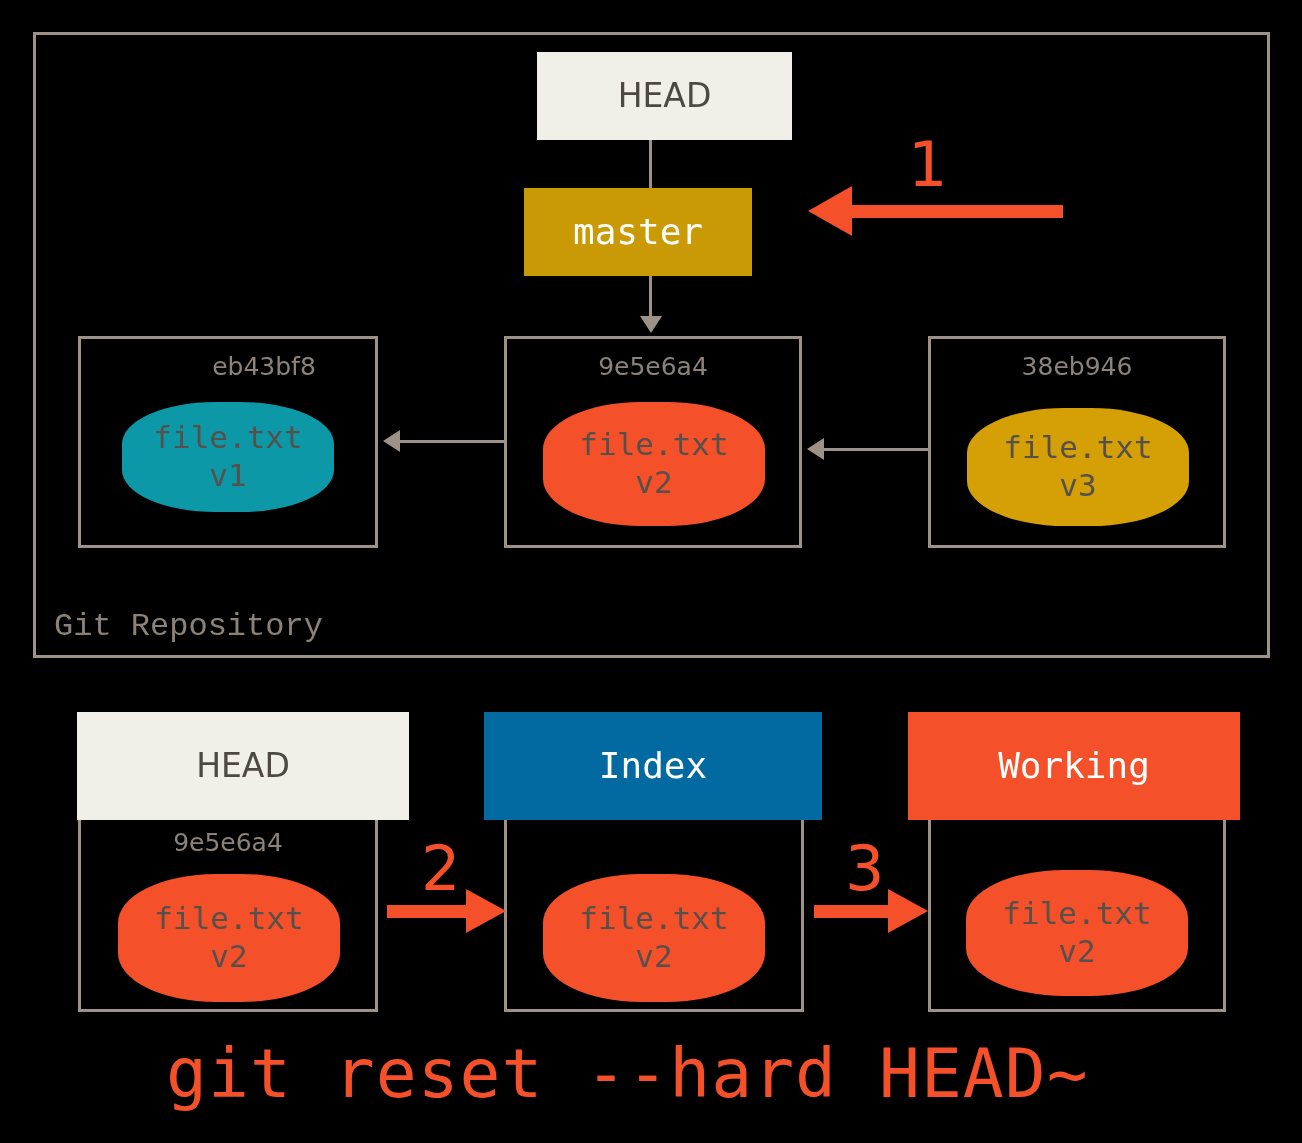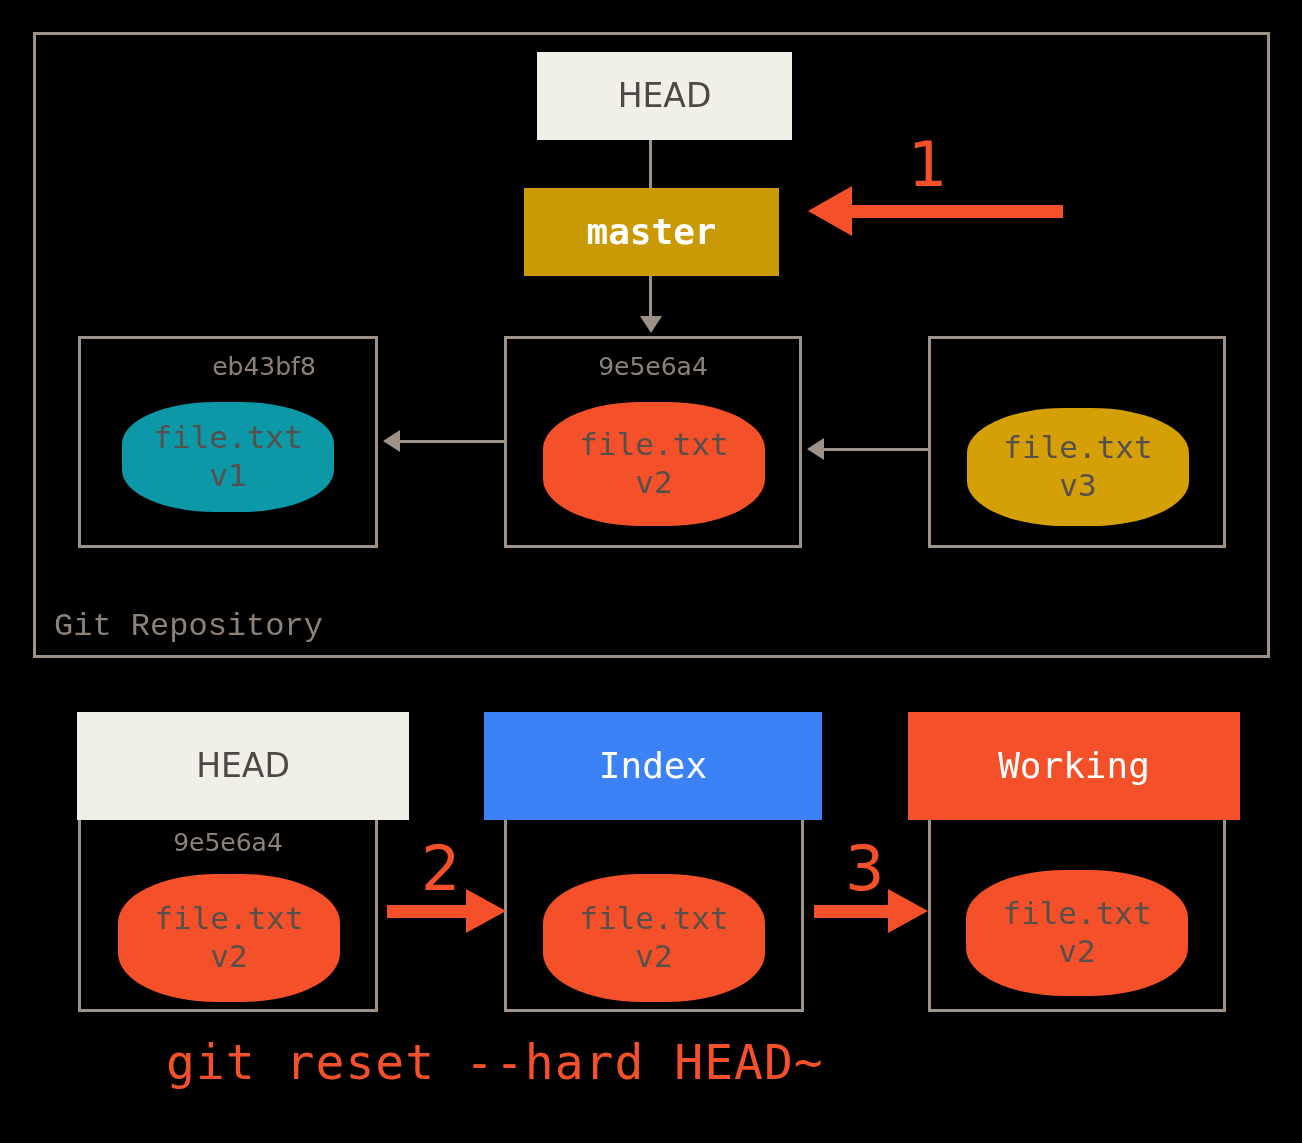"master" div.box { font-weight: bold -> none; width: 255px -> 228px }
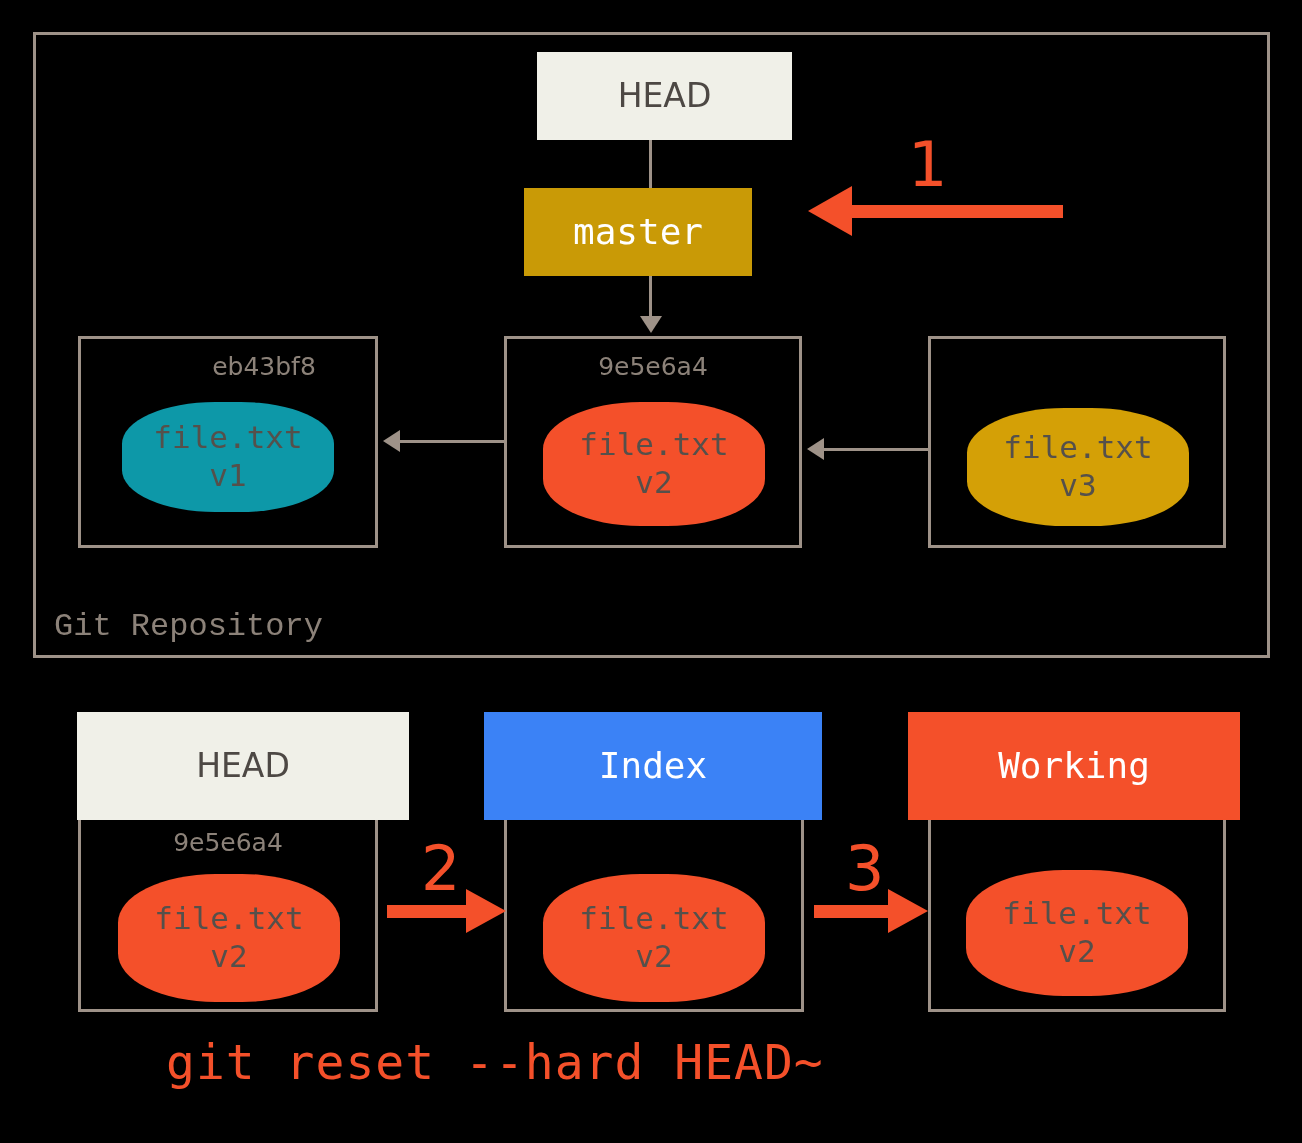"38eb946" div.sha { html: none -> <div>38eb946</div> }
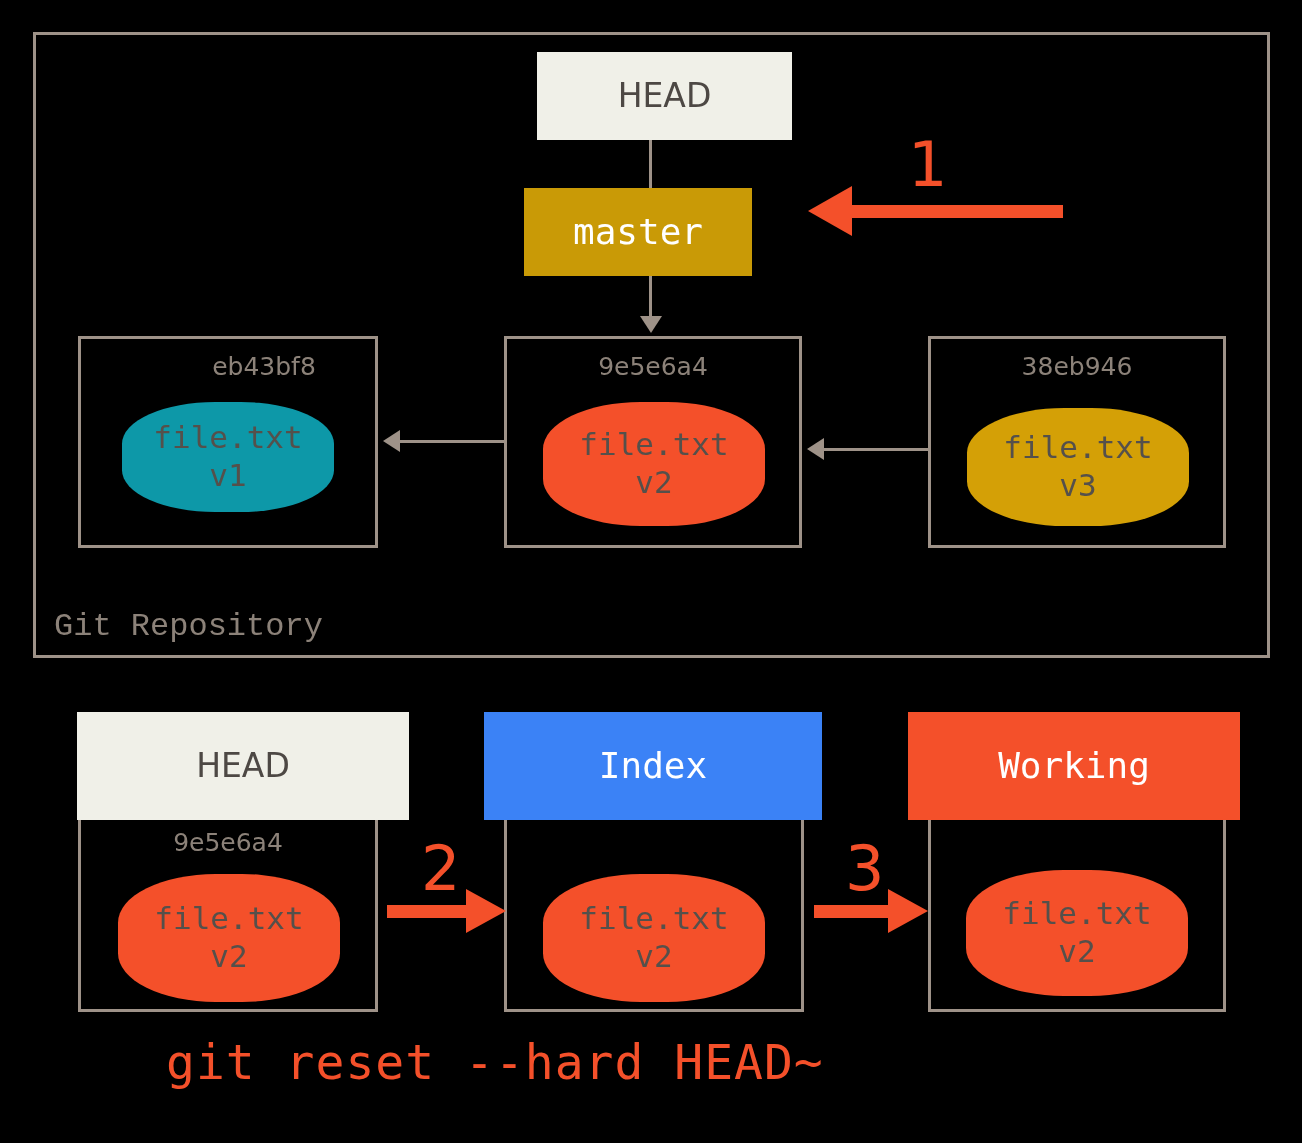"Index" .lbl-index { background: #3b82f6 -> #0369a1 }
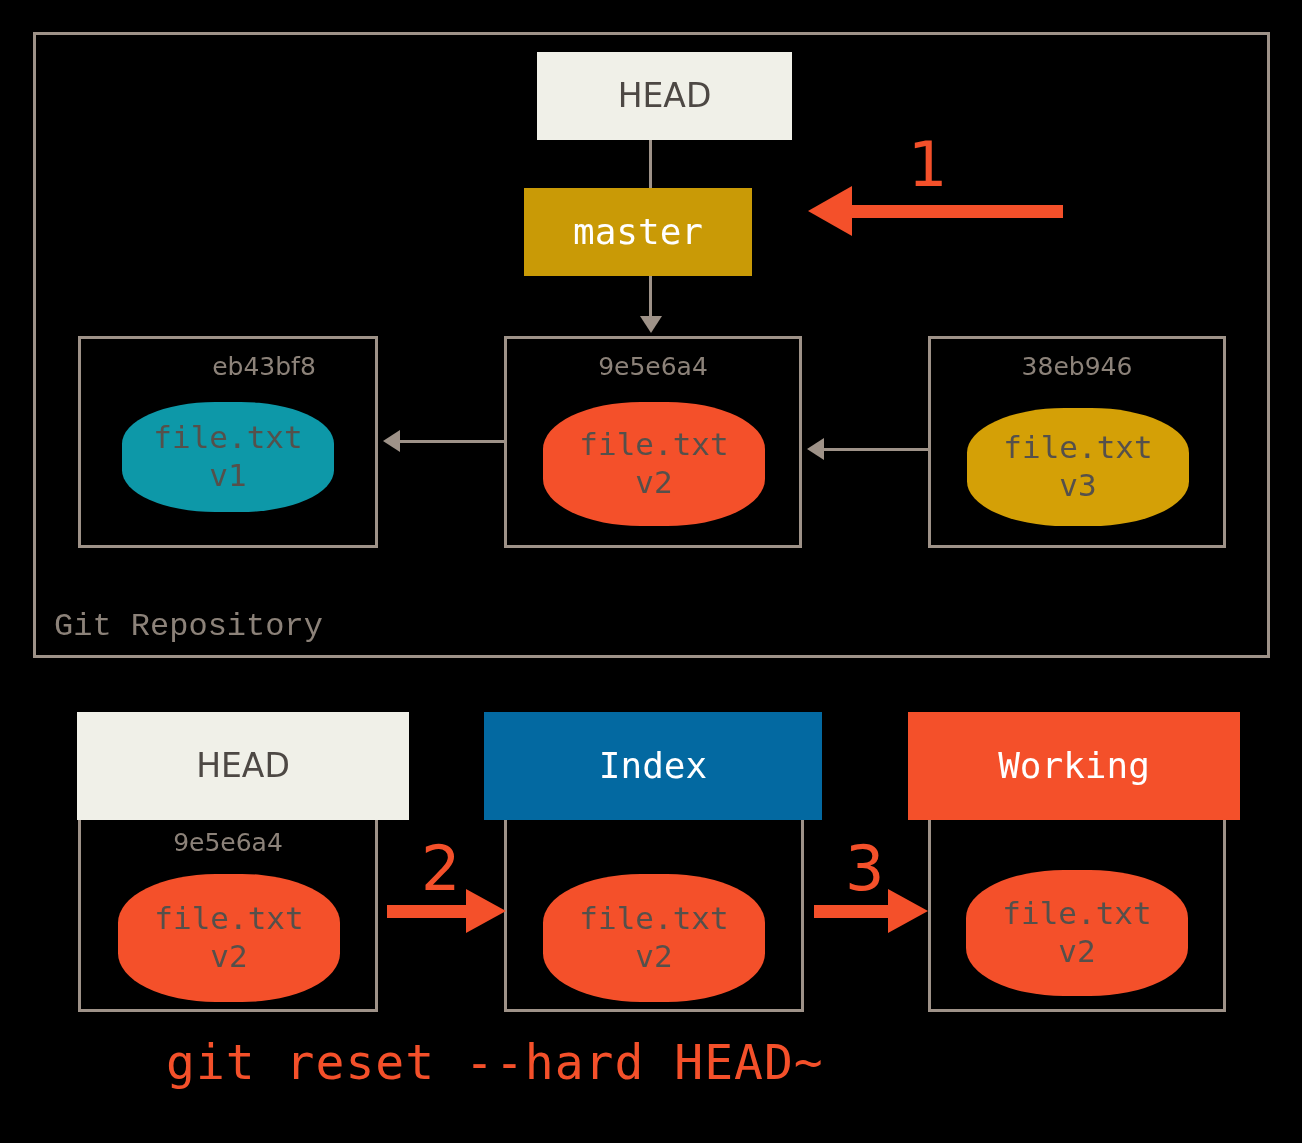"git reset --hard HEAD~" .cmd { font-size: 48px -> 68px }
